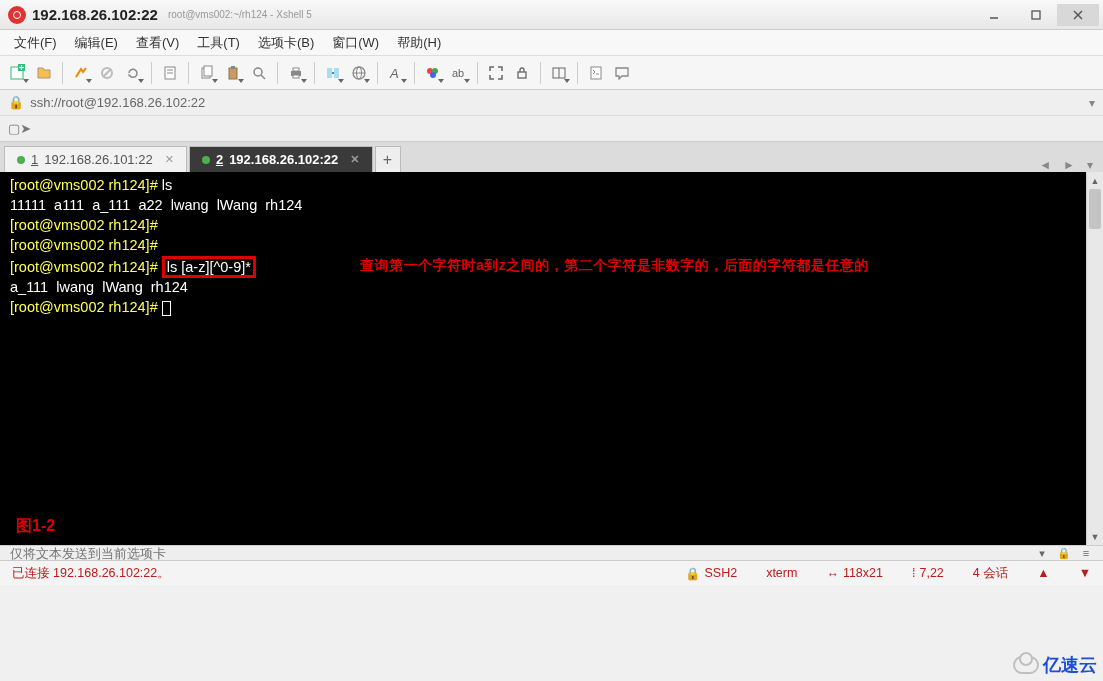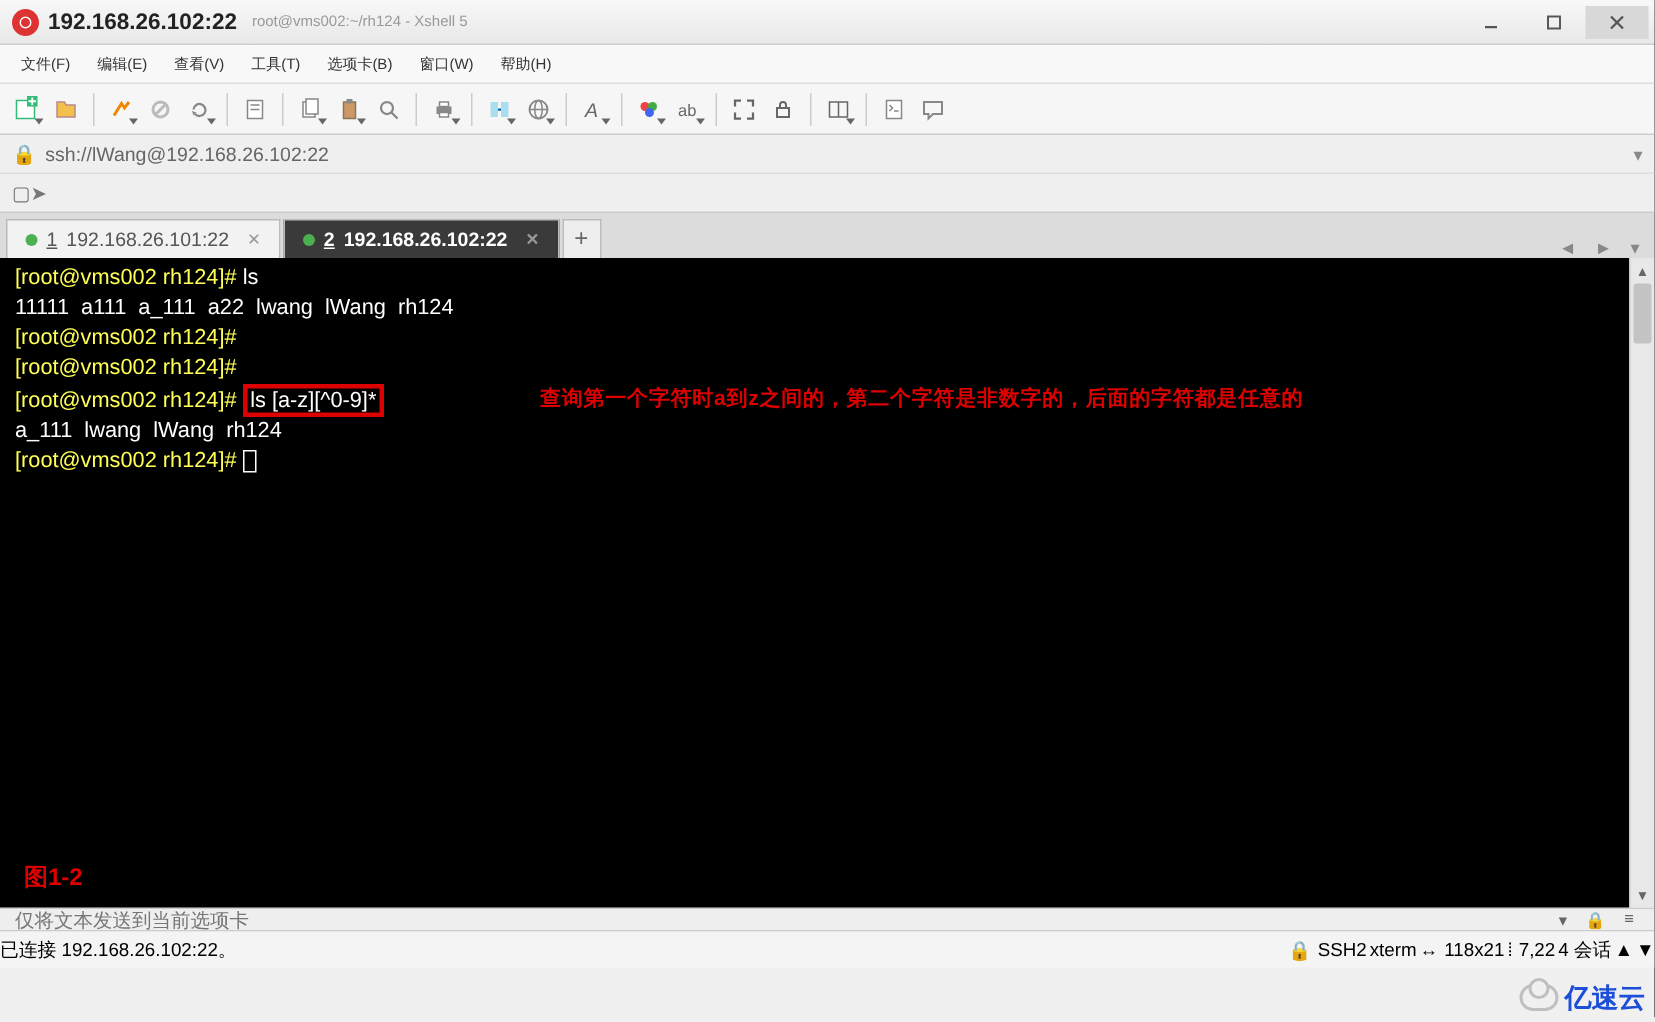"文件(F)" .menubar .menu-item { font-size: 10px -> 13px }
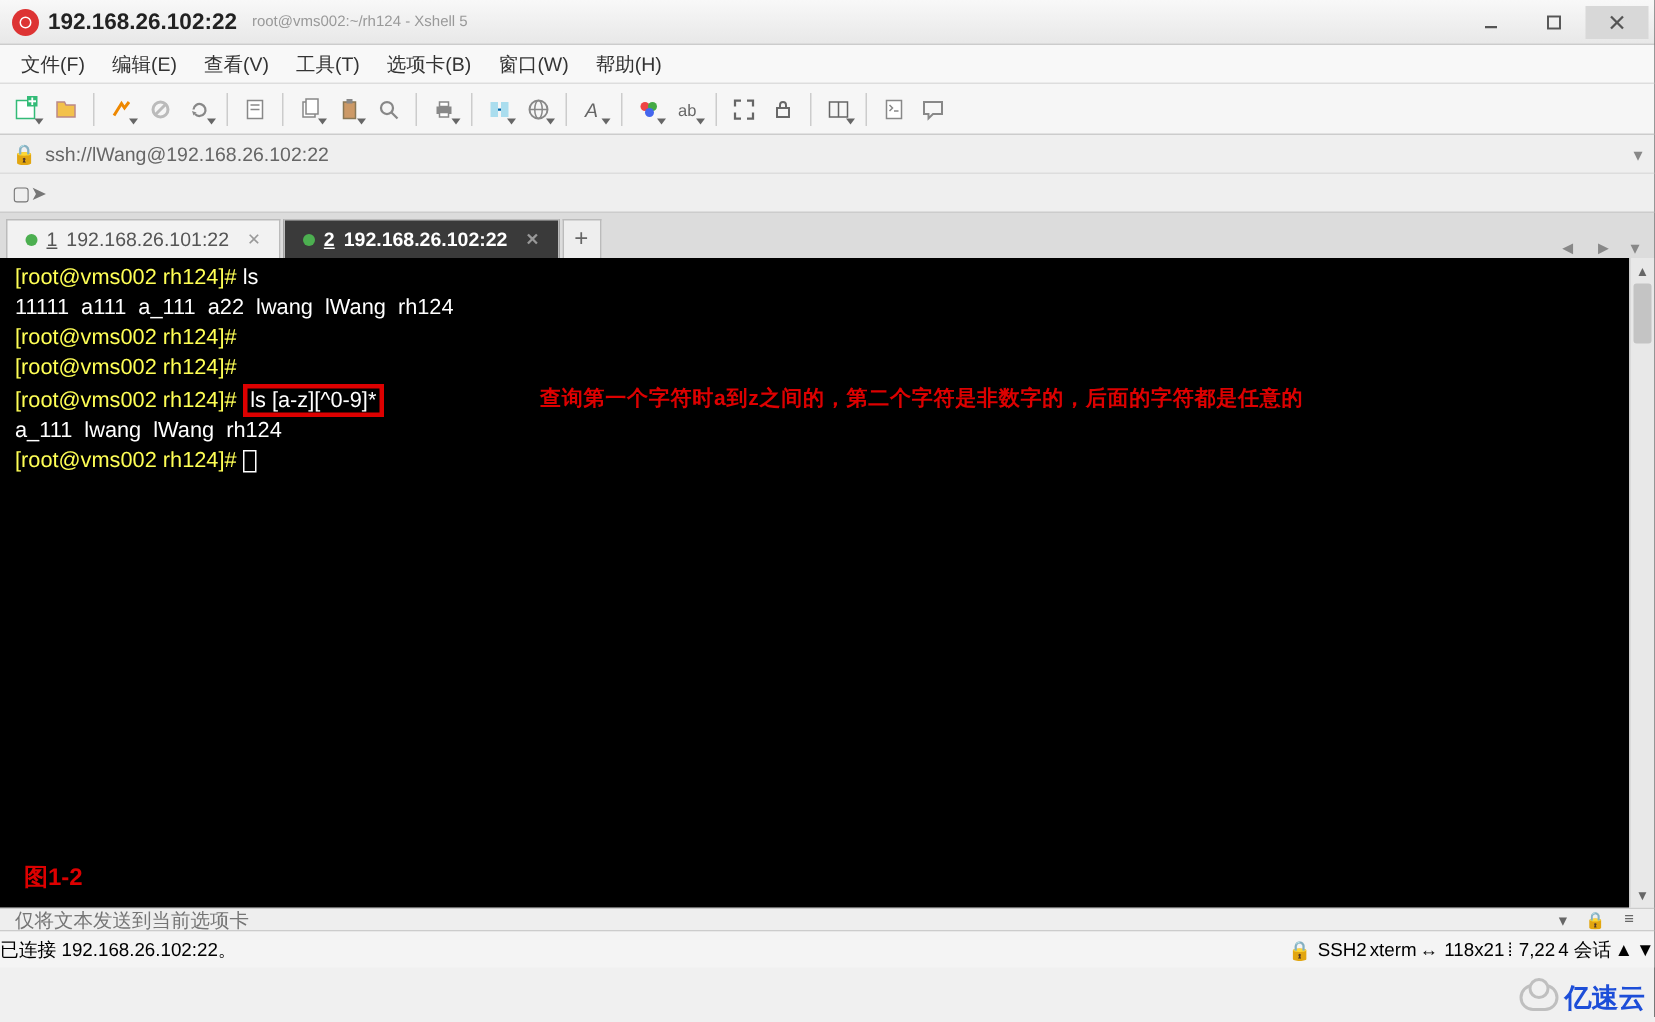"ssh://lWang@192.168.26.102:22" span { text: ssh://lWang@192.168.26.102:22 -> ssh://root@192.168.26.102:22 }
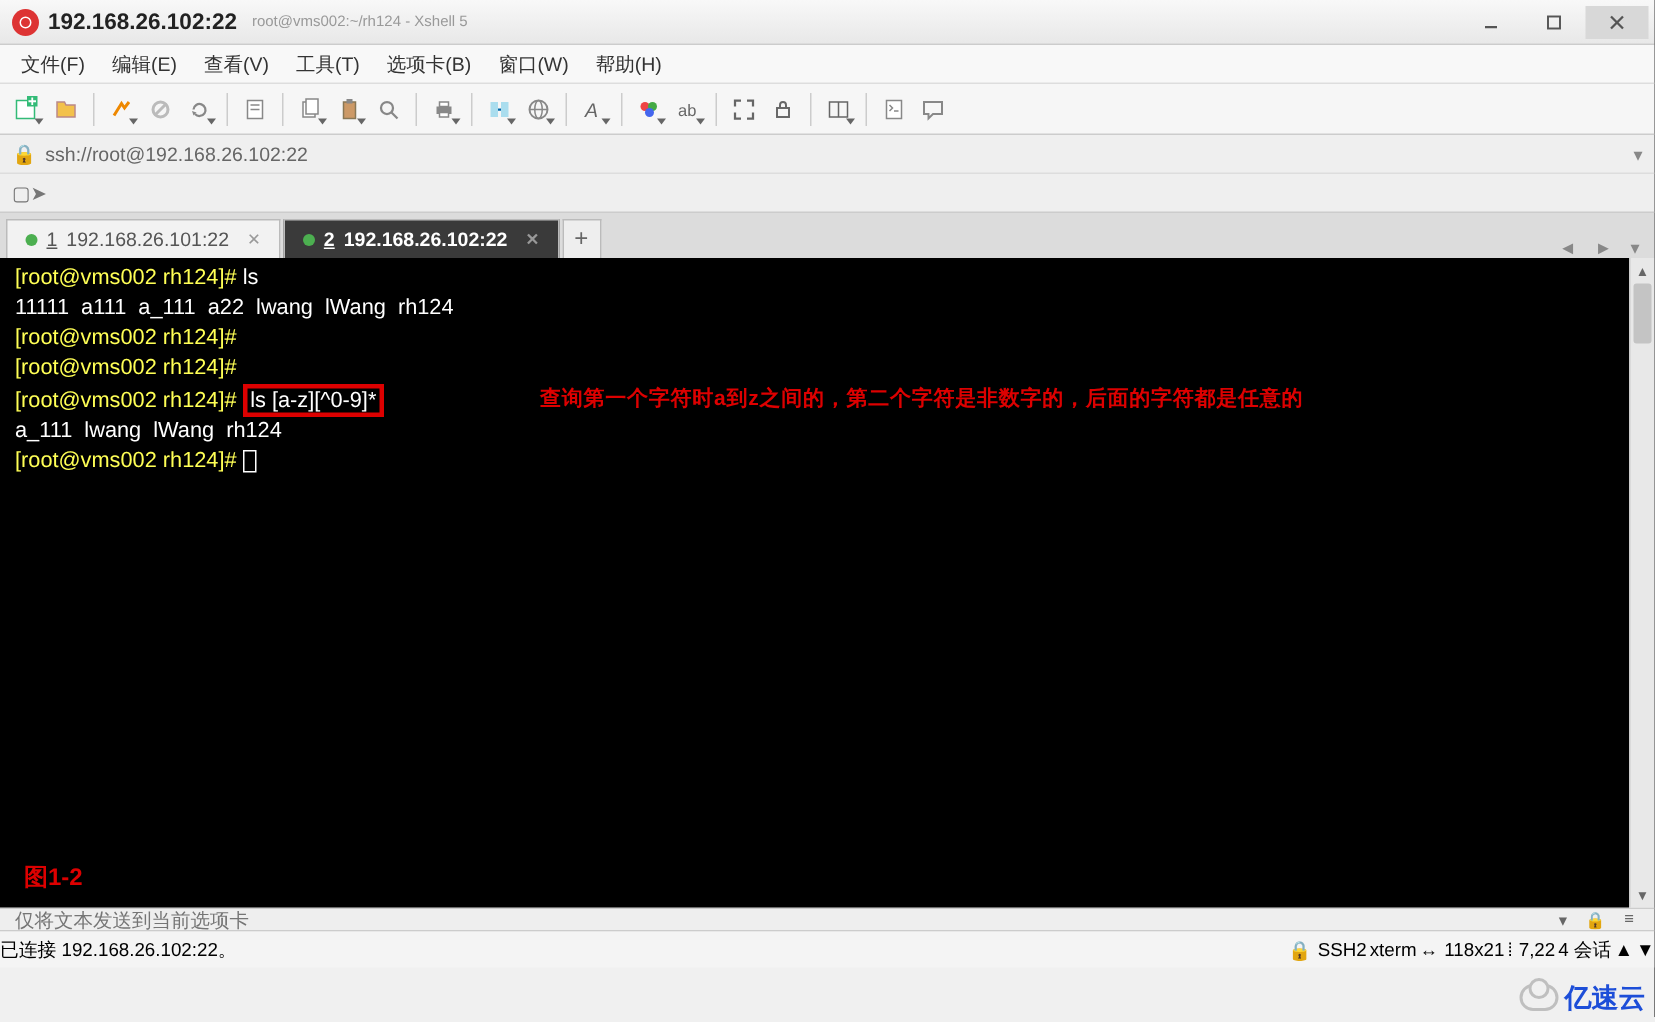"[root@vms002 rh124]# ls 11111 a111" .terminal-wrap { height: 433px -> 373px }
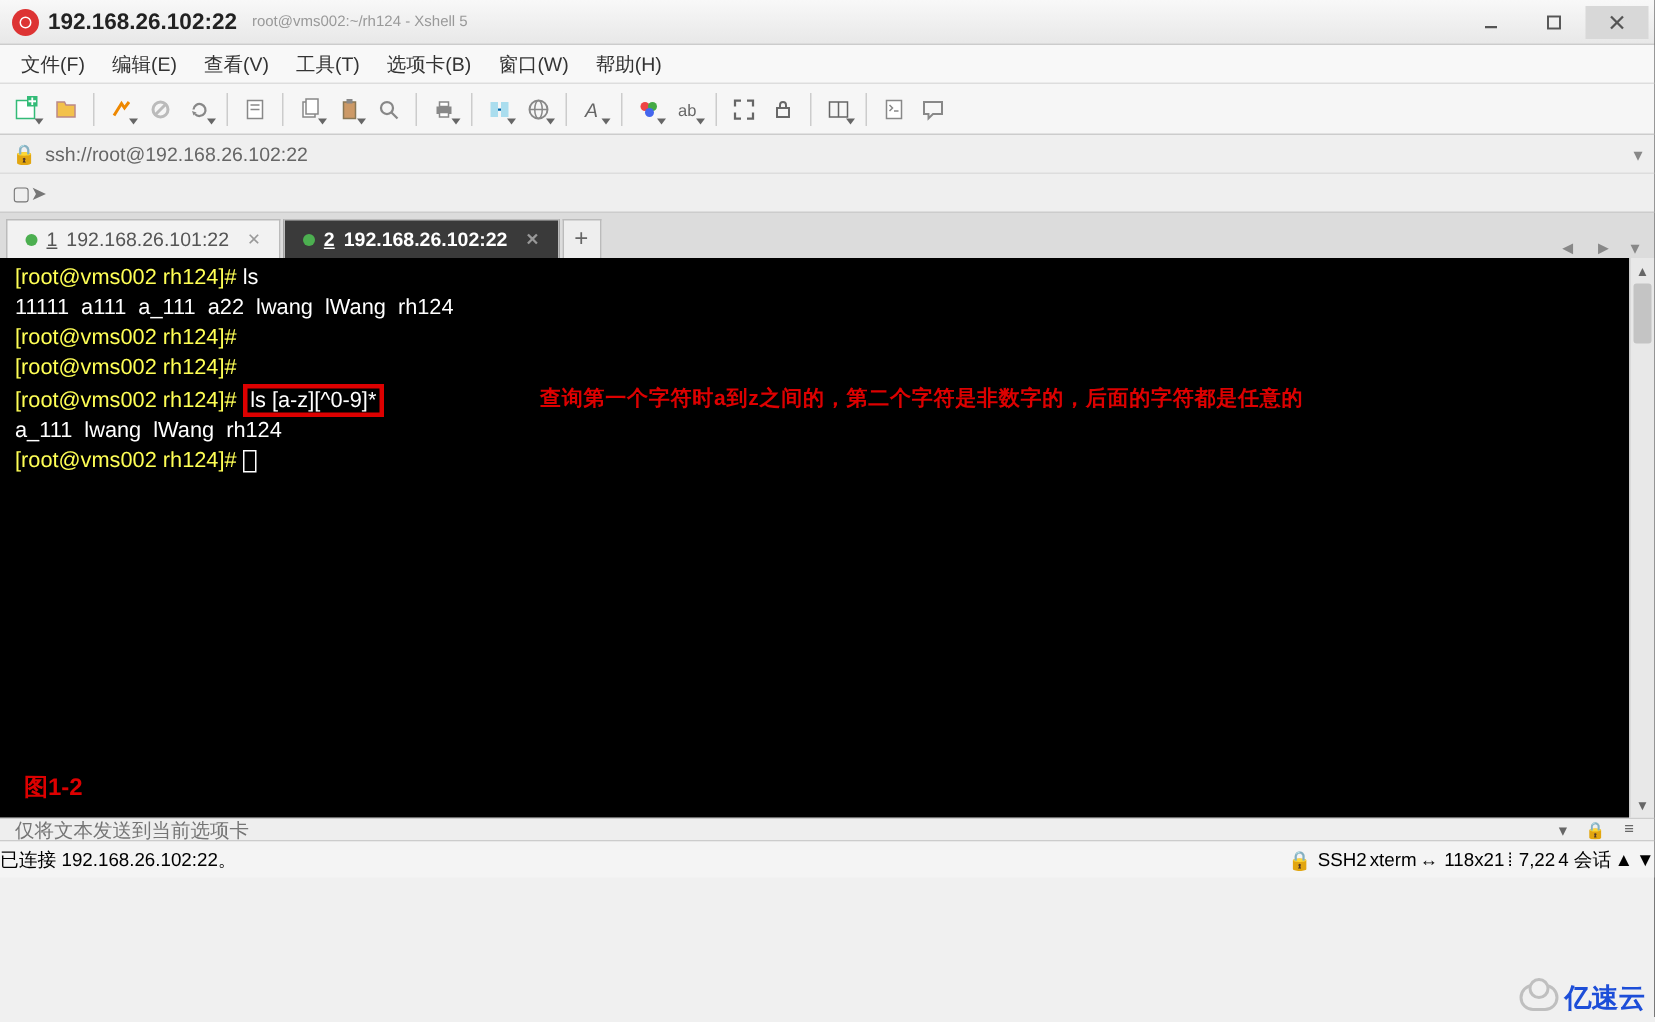"已连接 192.168.26.102:22。" .statusbar { color: #000000 -> #b91c1c; gap: 2px -> 29px; padding: 0 0 -> 0 12px }
